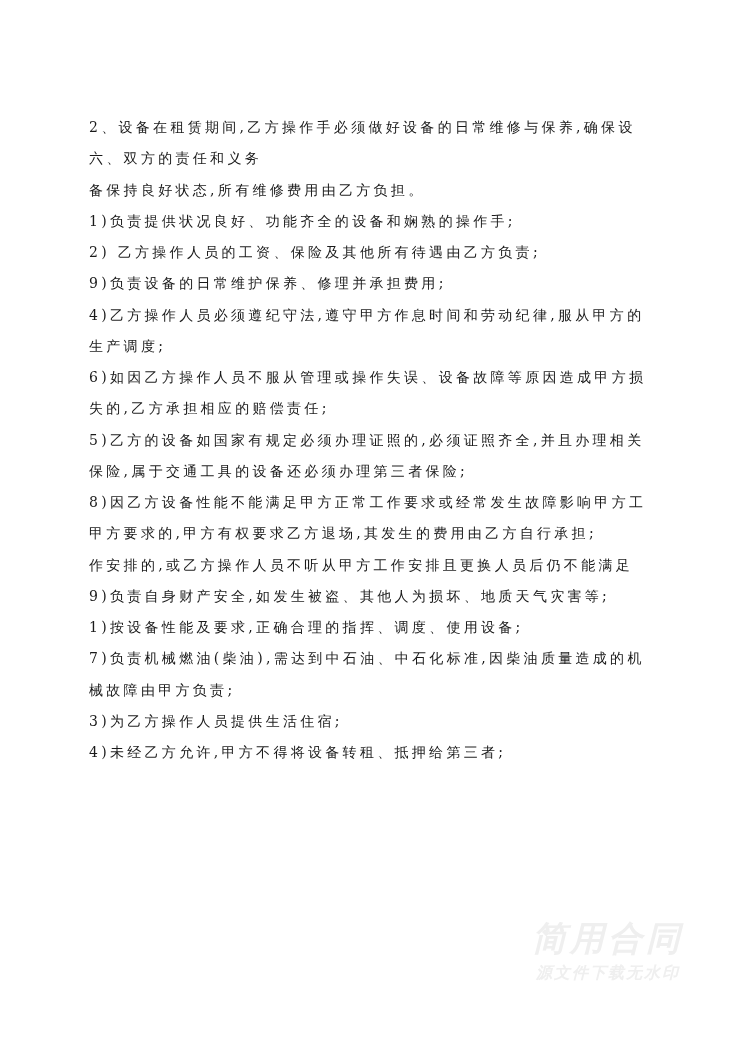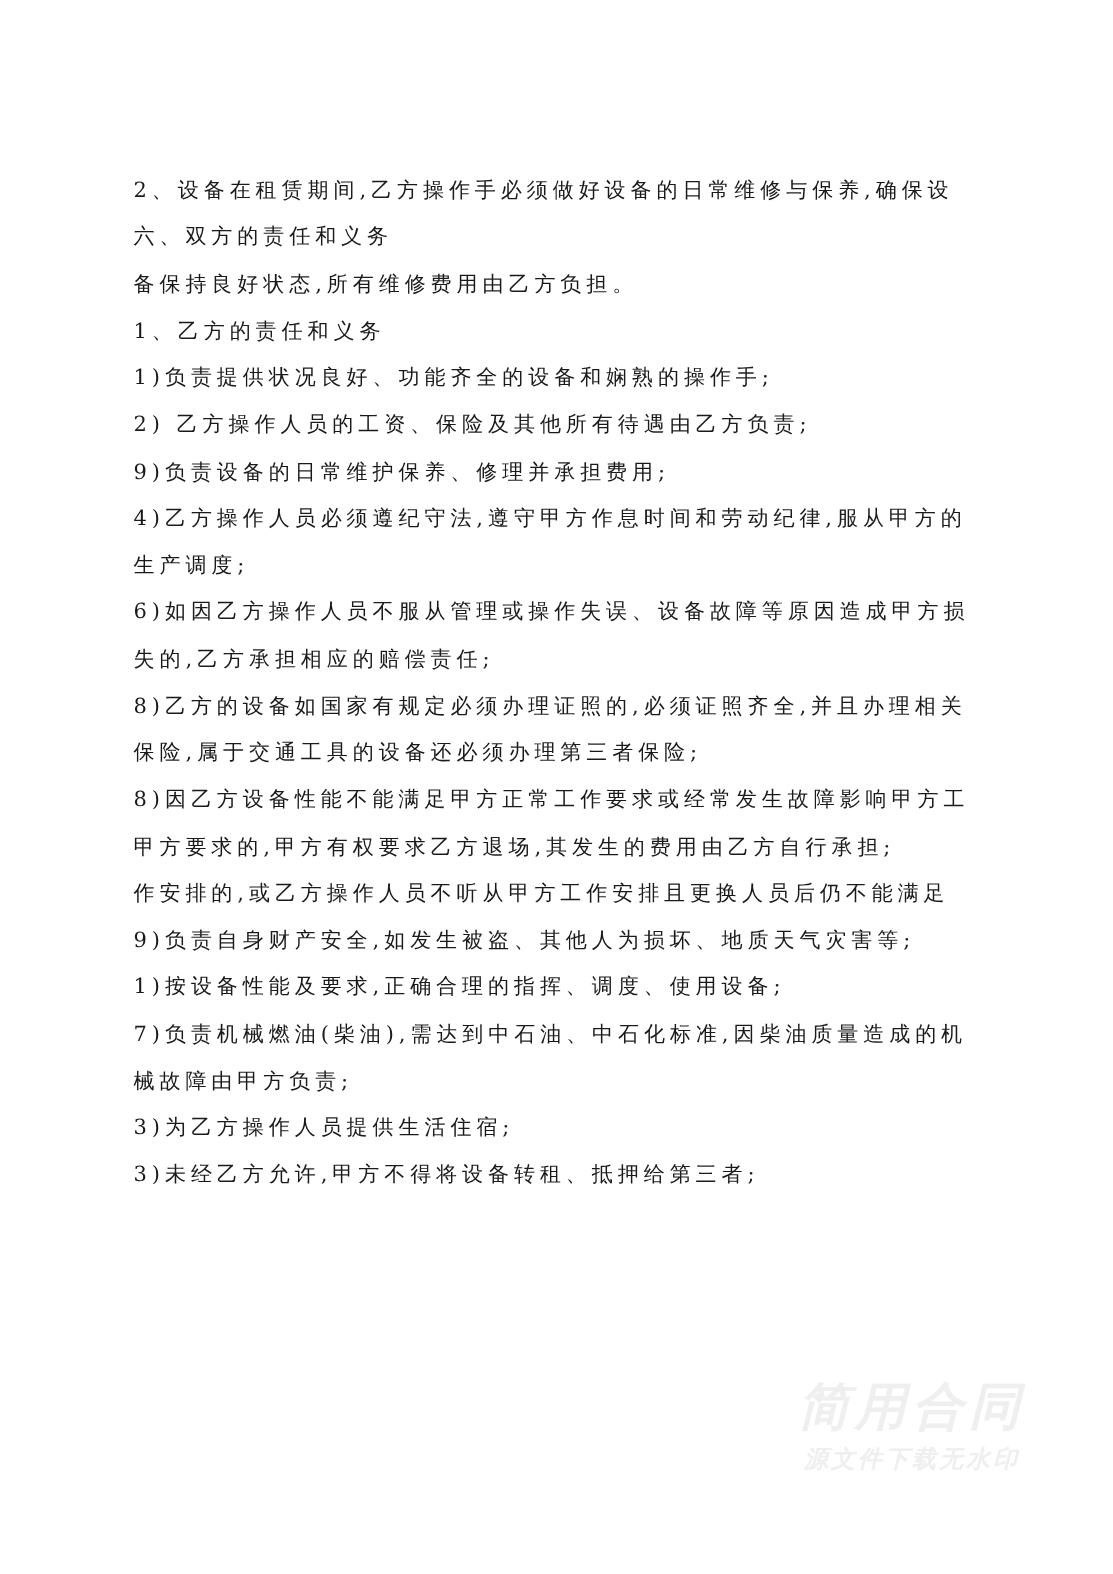"1、乙方的责任和义务" div.line { html: <div>1、乙方的责任和义务</div> -> none }
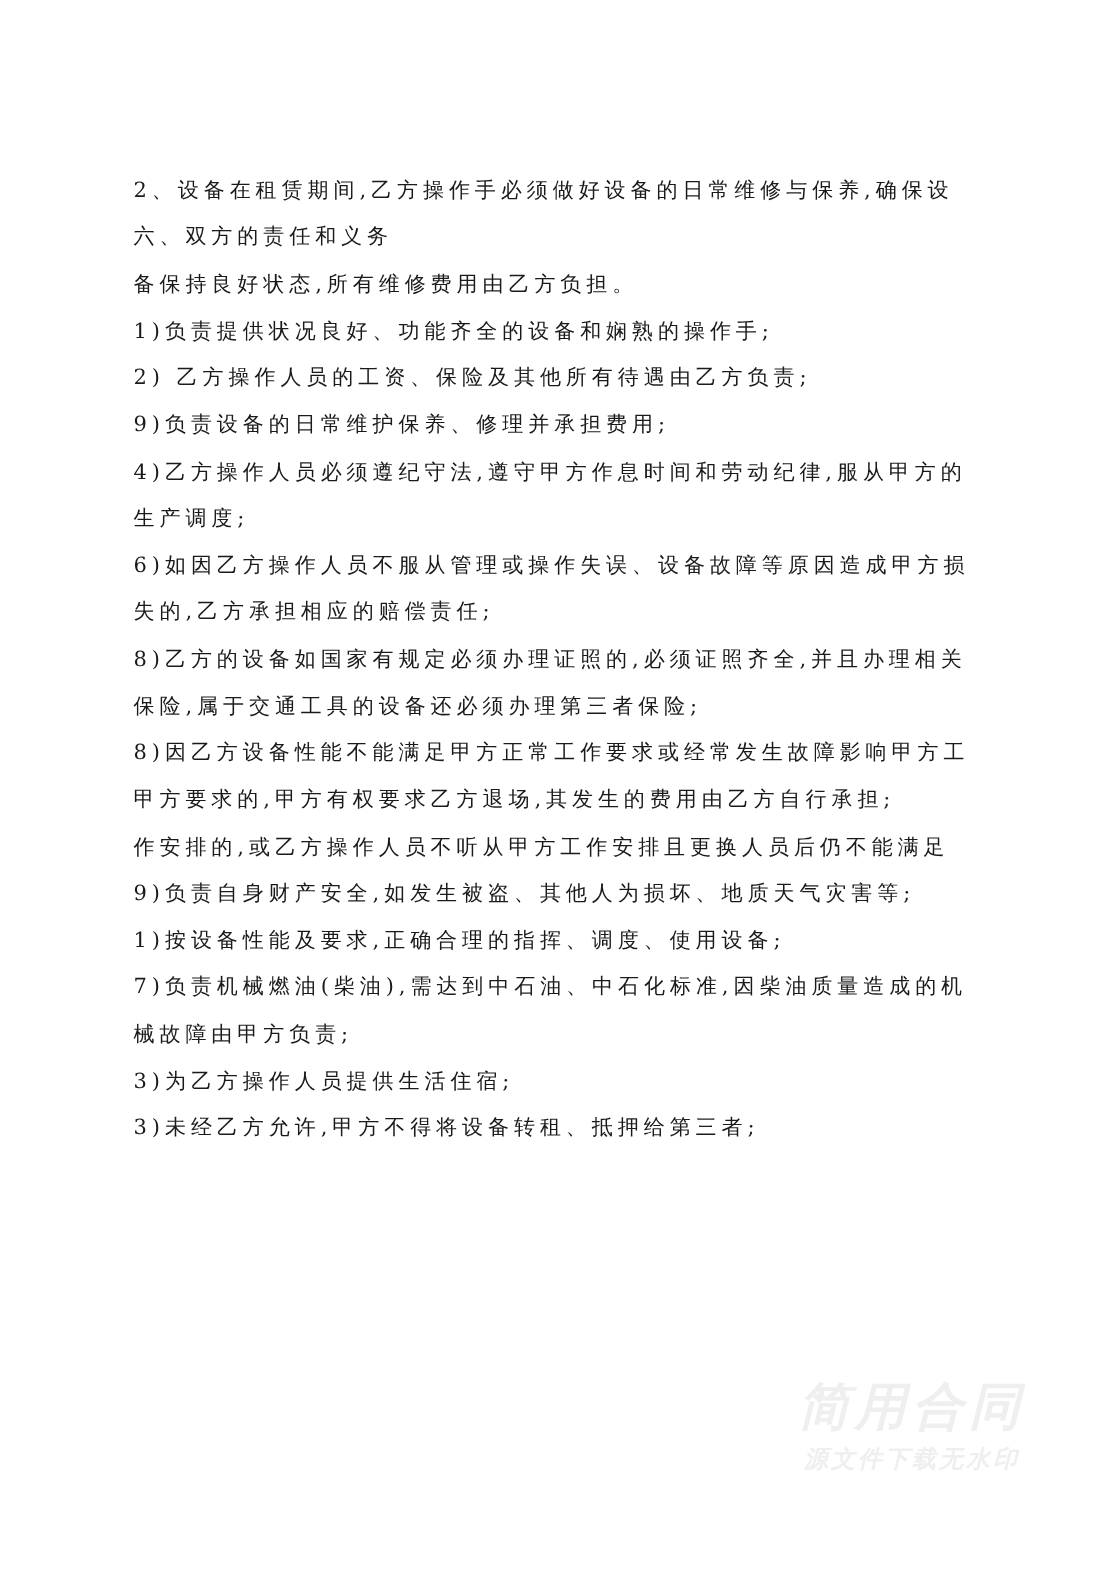"8)乙方的设备如国家有规定必须办理证照的,必须证照齐全,并且办理相关" div.line { text: 8 -> 5 }
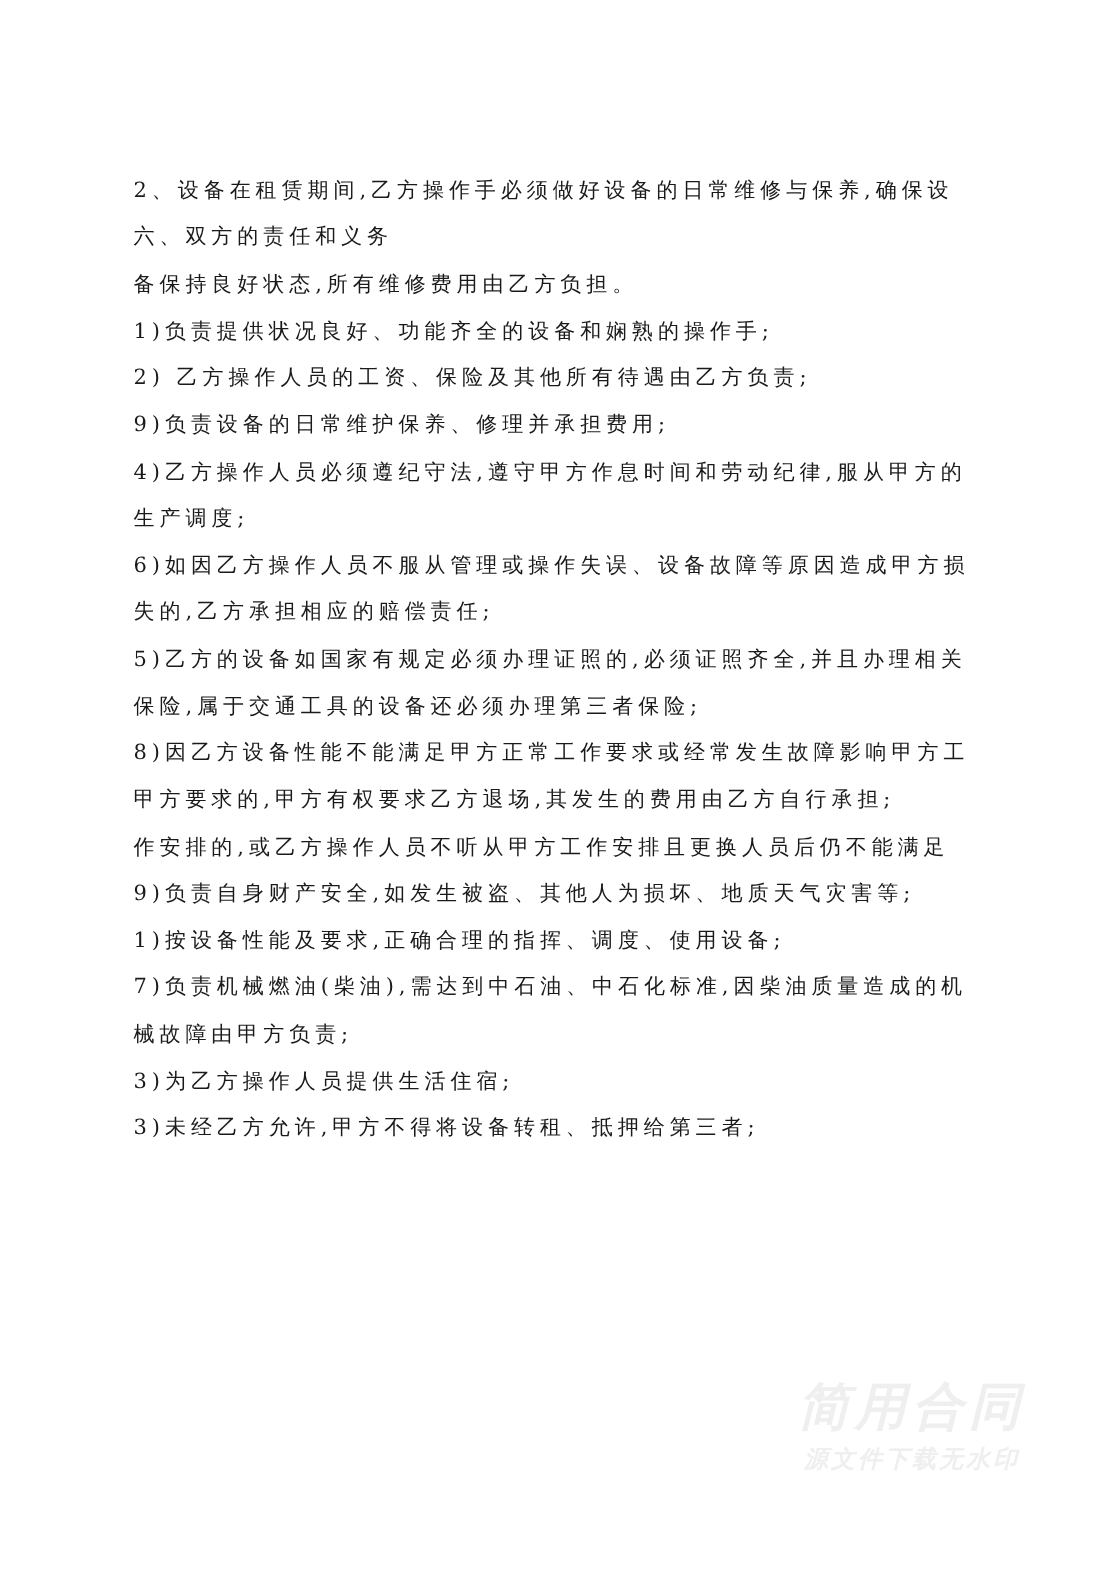"3)未经乙方允许,甲方不得将设备转租、抵押给第三者;" div.line { text: 3 -> 4 }
